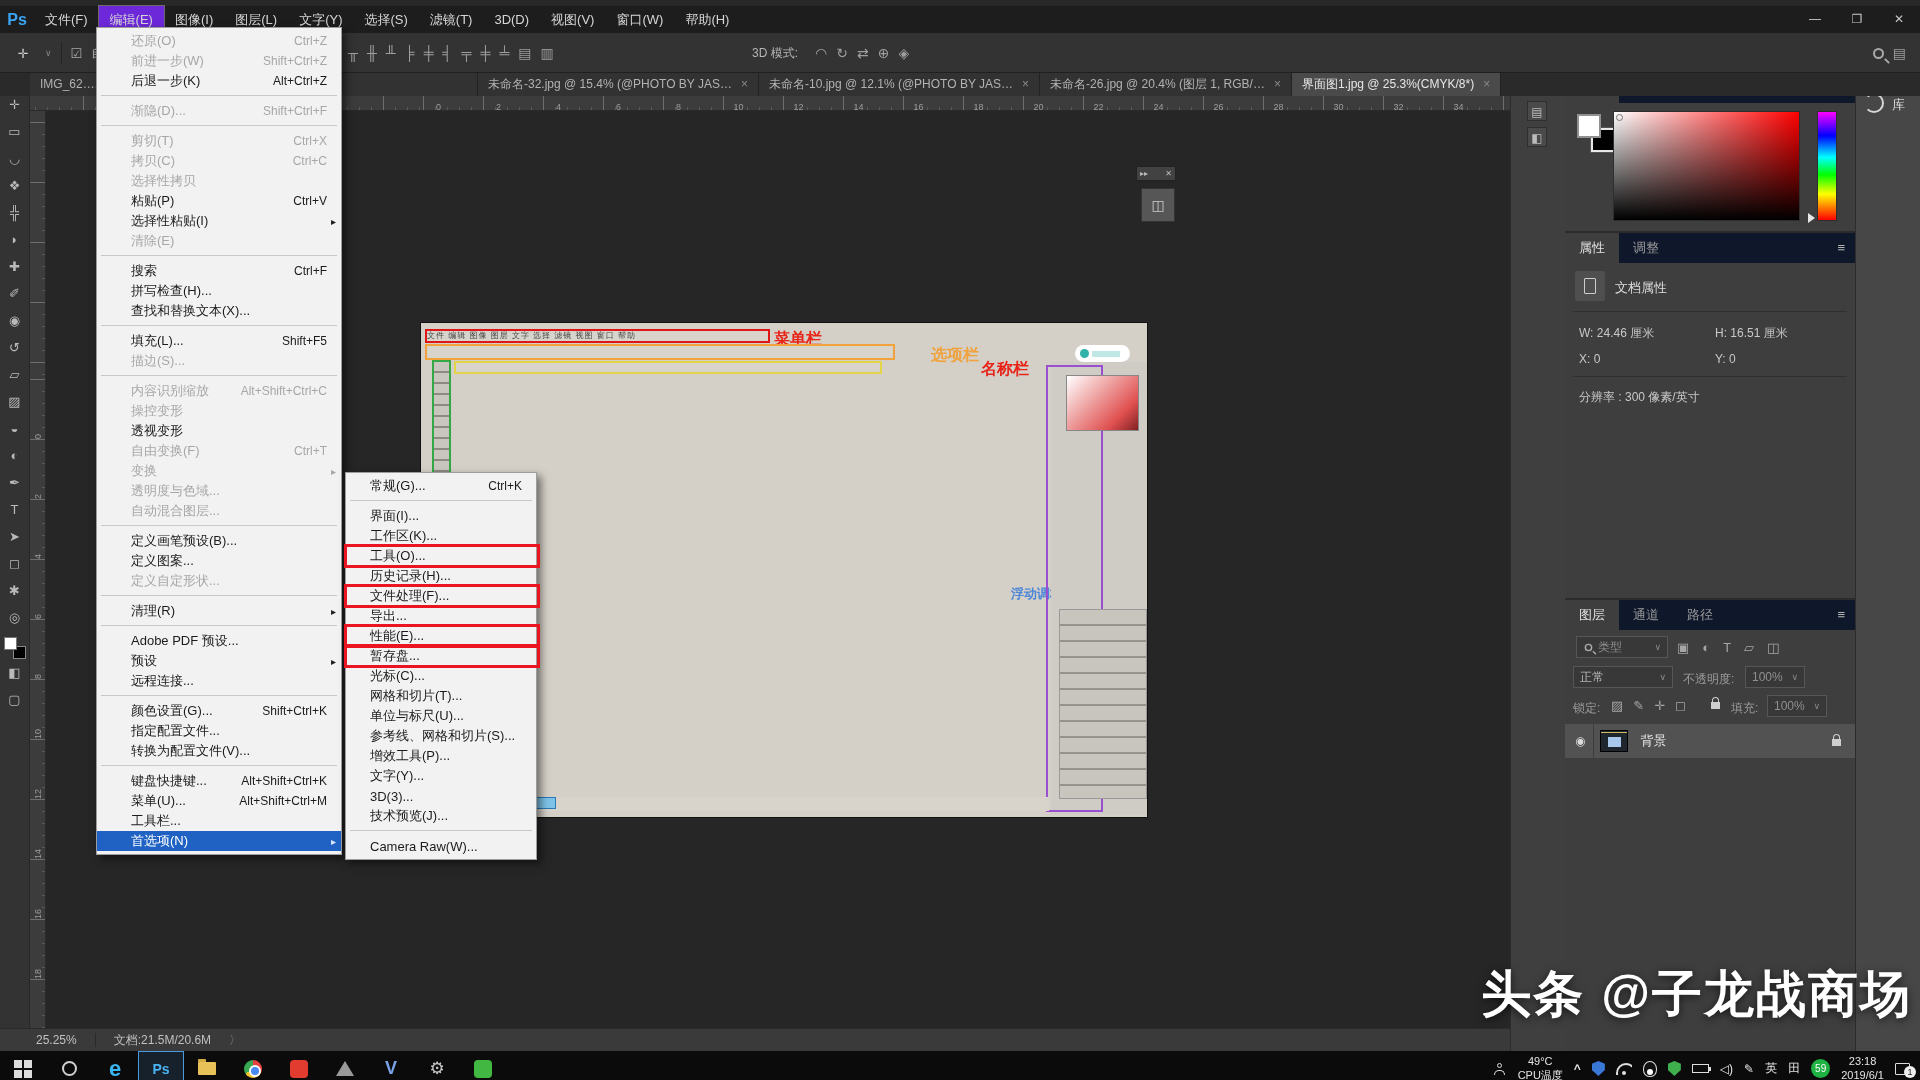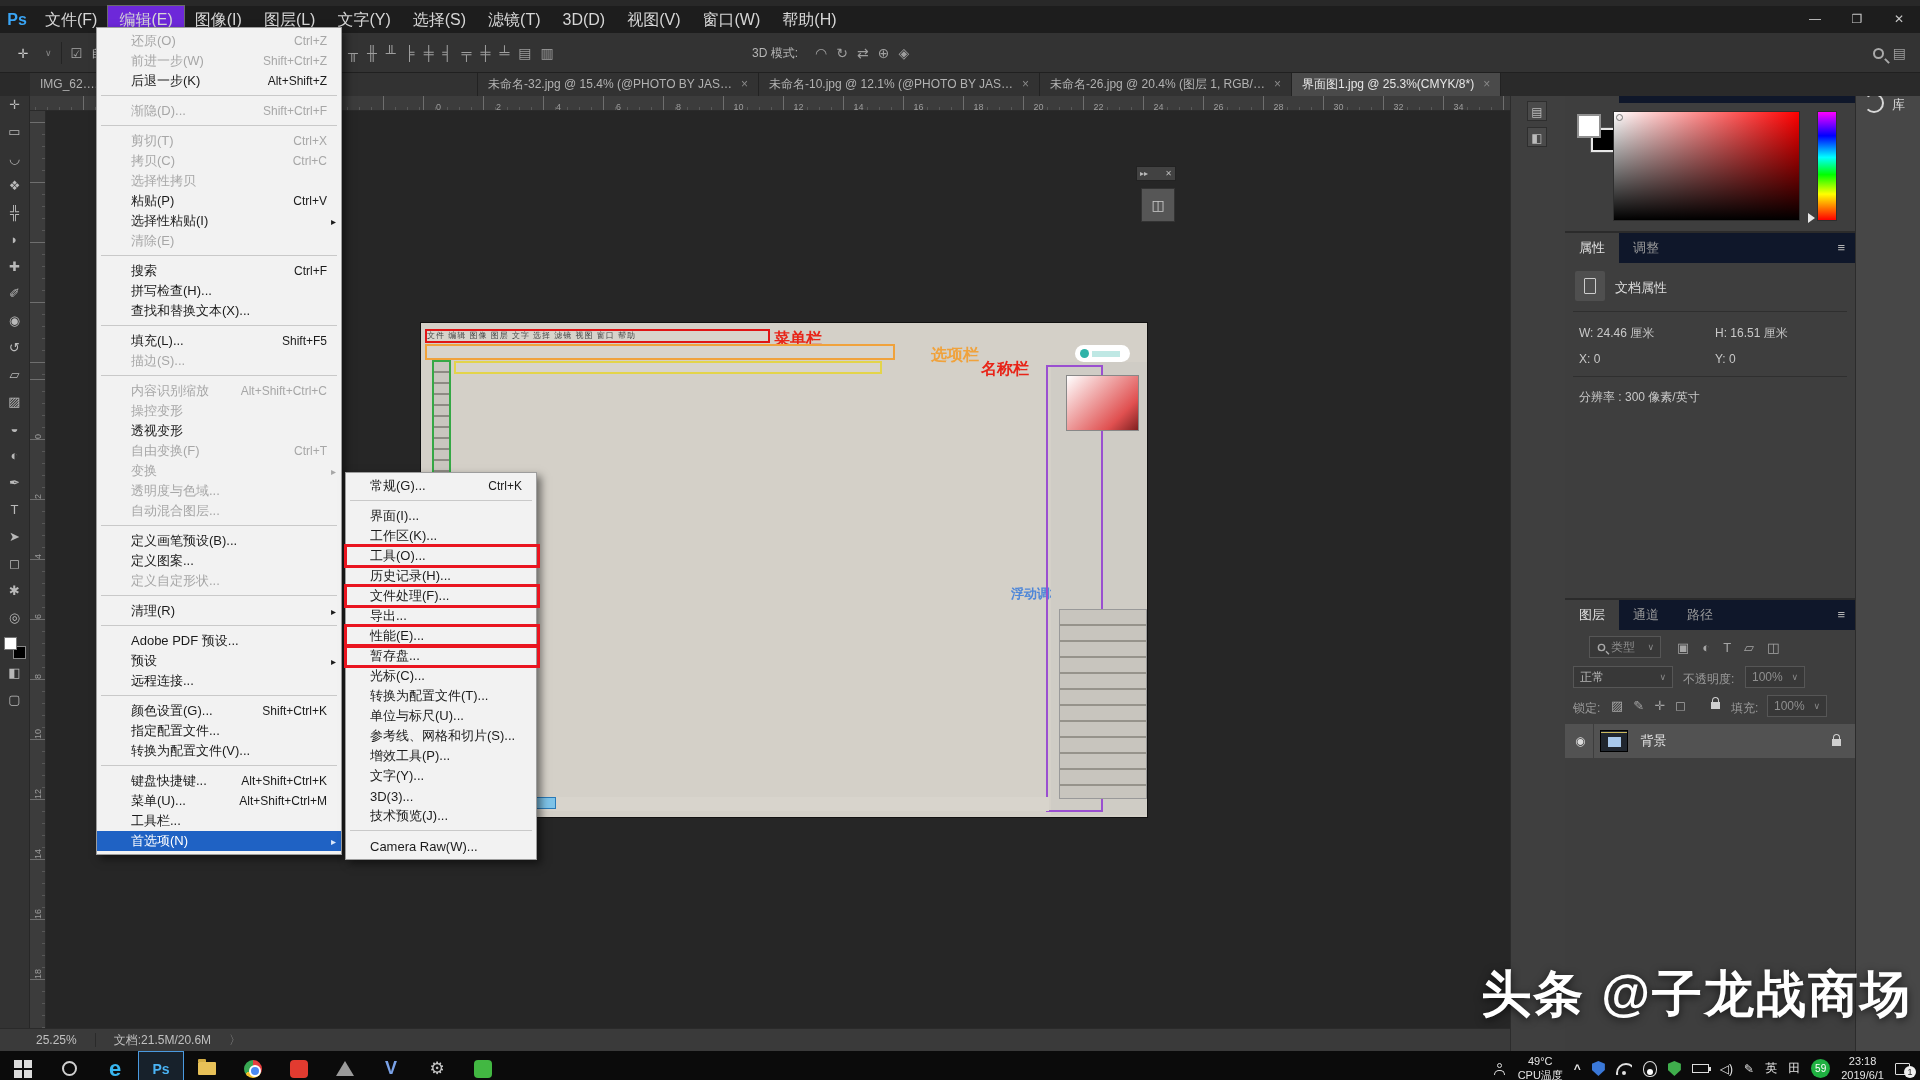"文件(F)" .mb-item { font-size: 16px -> 13px }
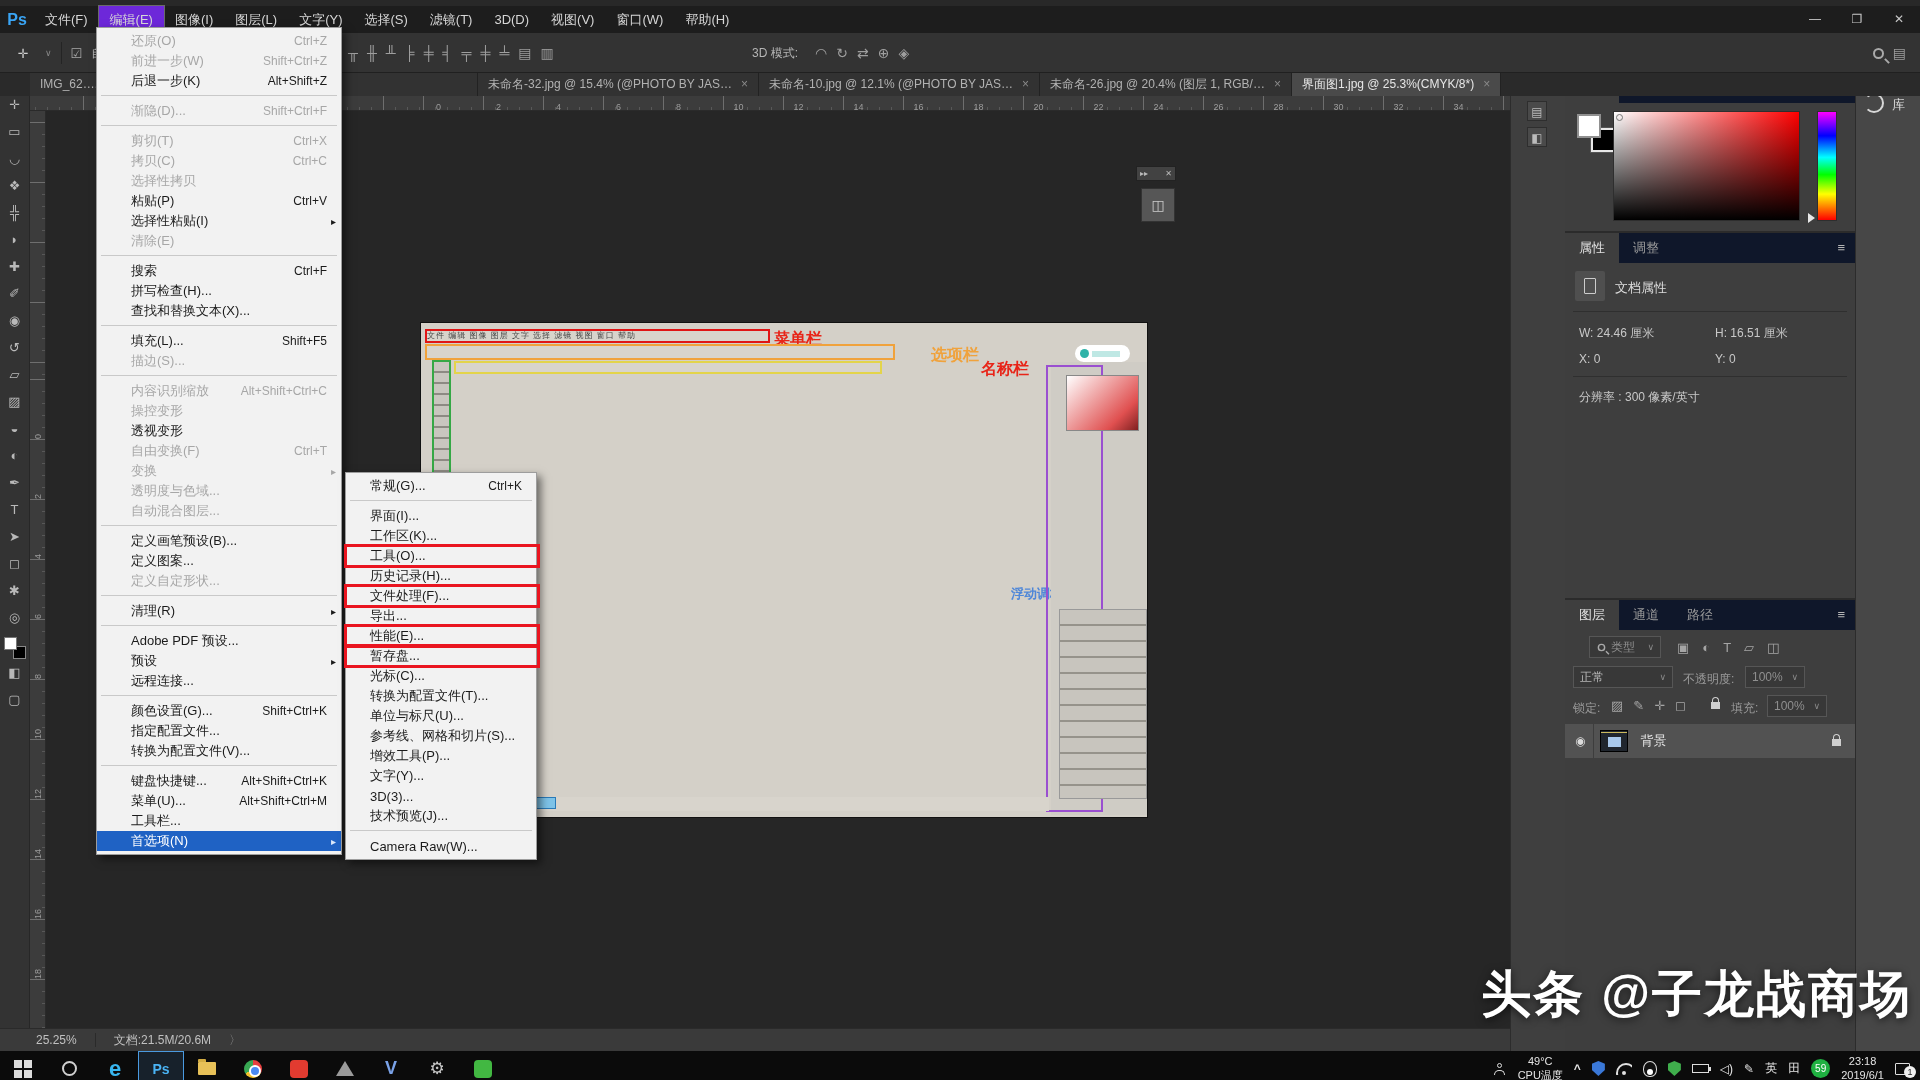"Alt+Shift+Z" span.sc { text: Alt+Shift+Z -> Alt+Ctrl+Z }
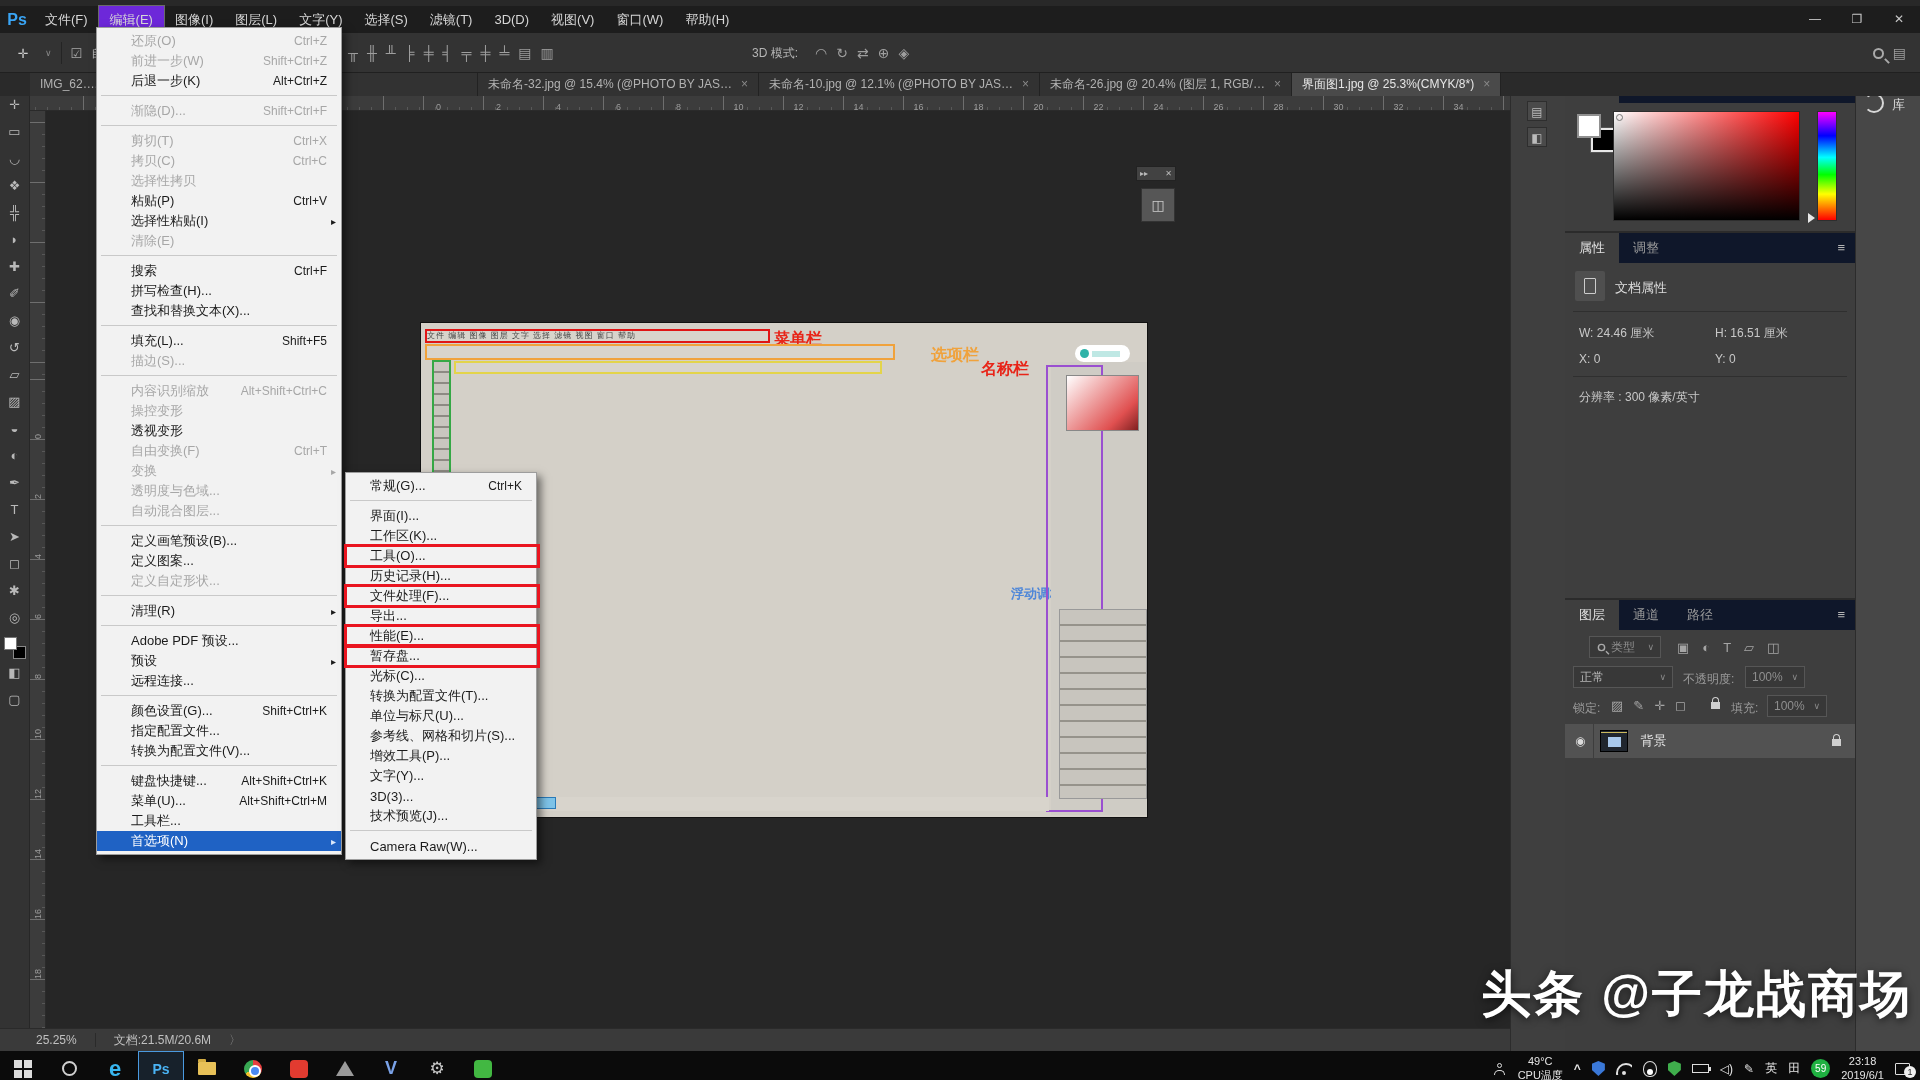"类型" div.selbox { left: 24px -> 11px; width: 72px -> 92px }
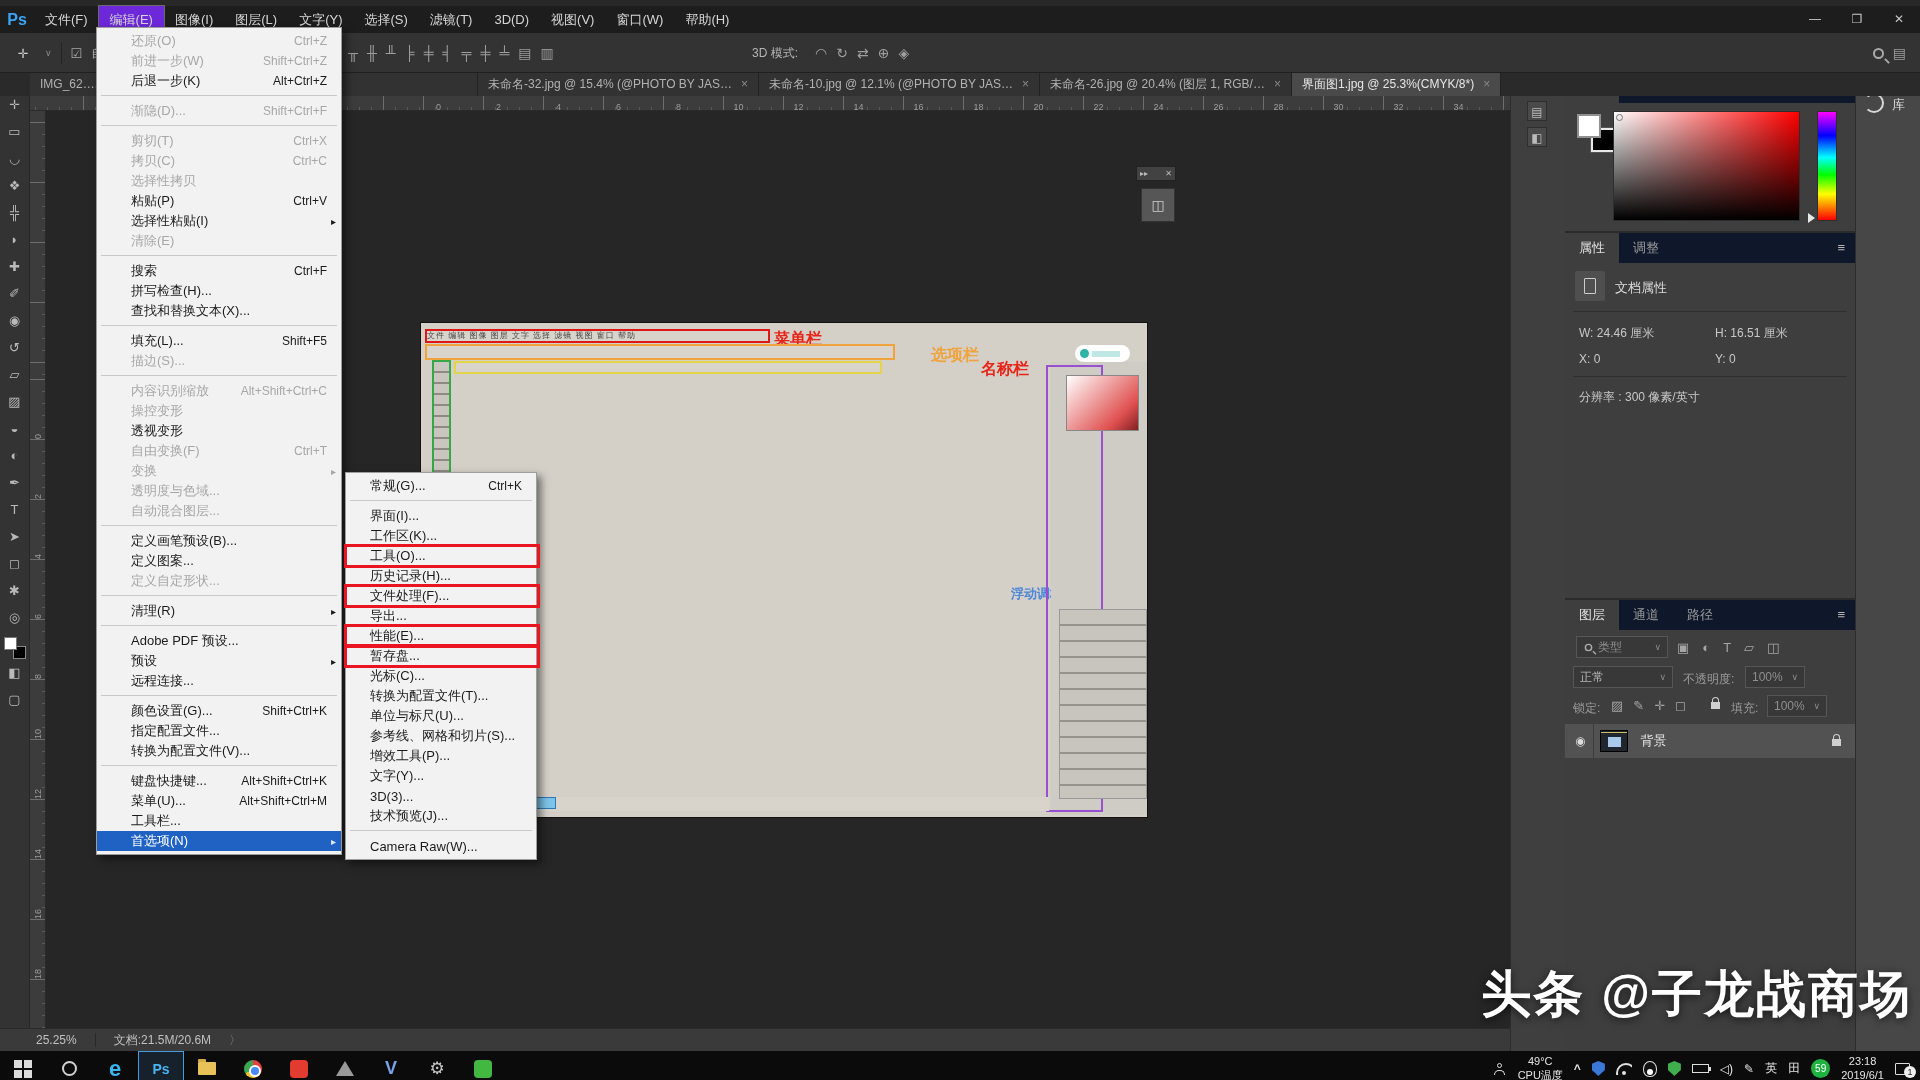"转换为配置文件(T)..." span { text: 转换为配置文件 -> 网格和切片 }
